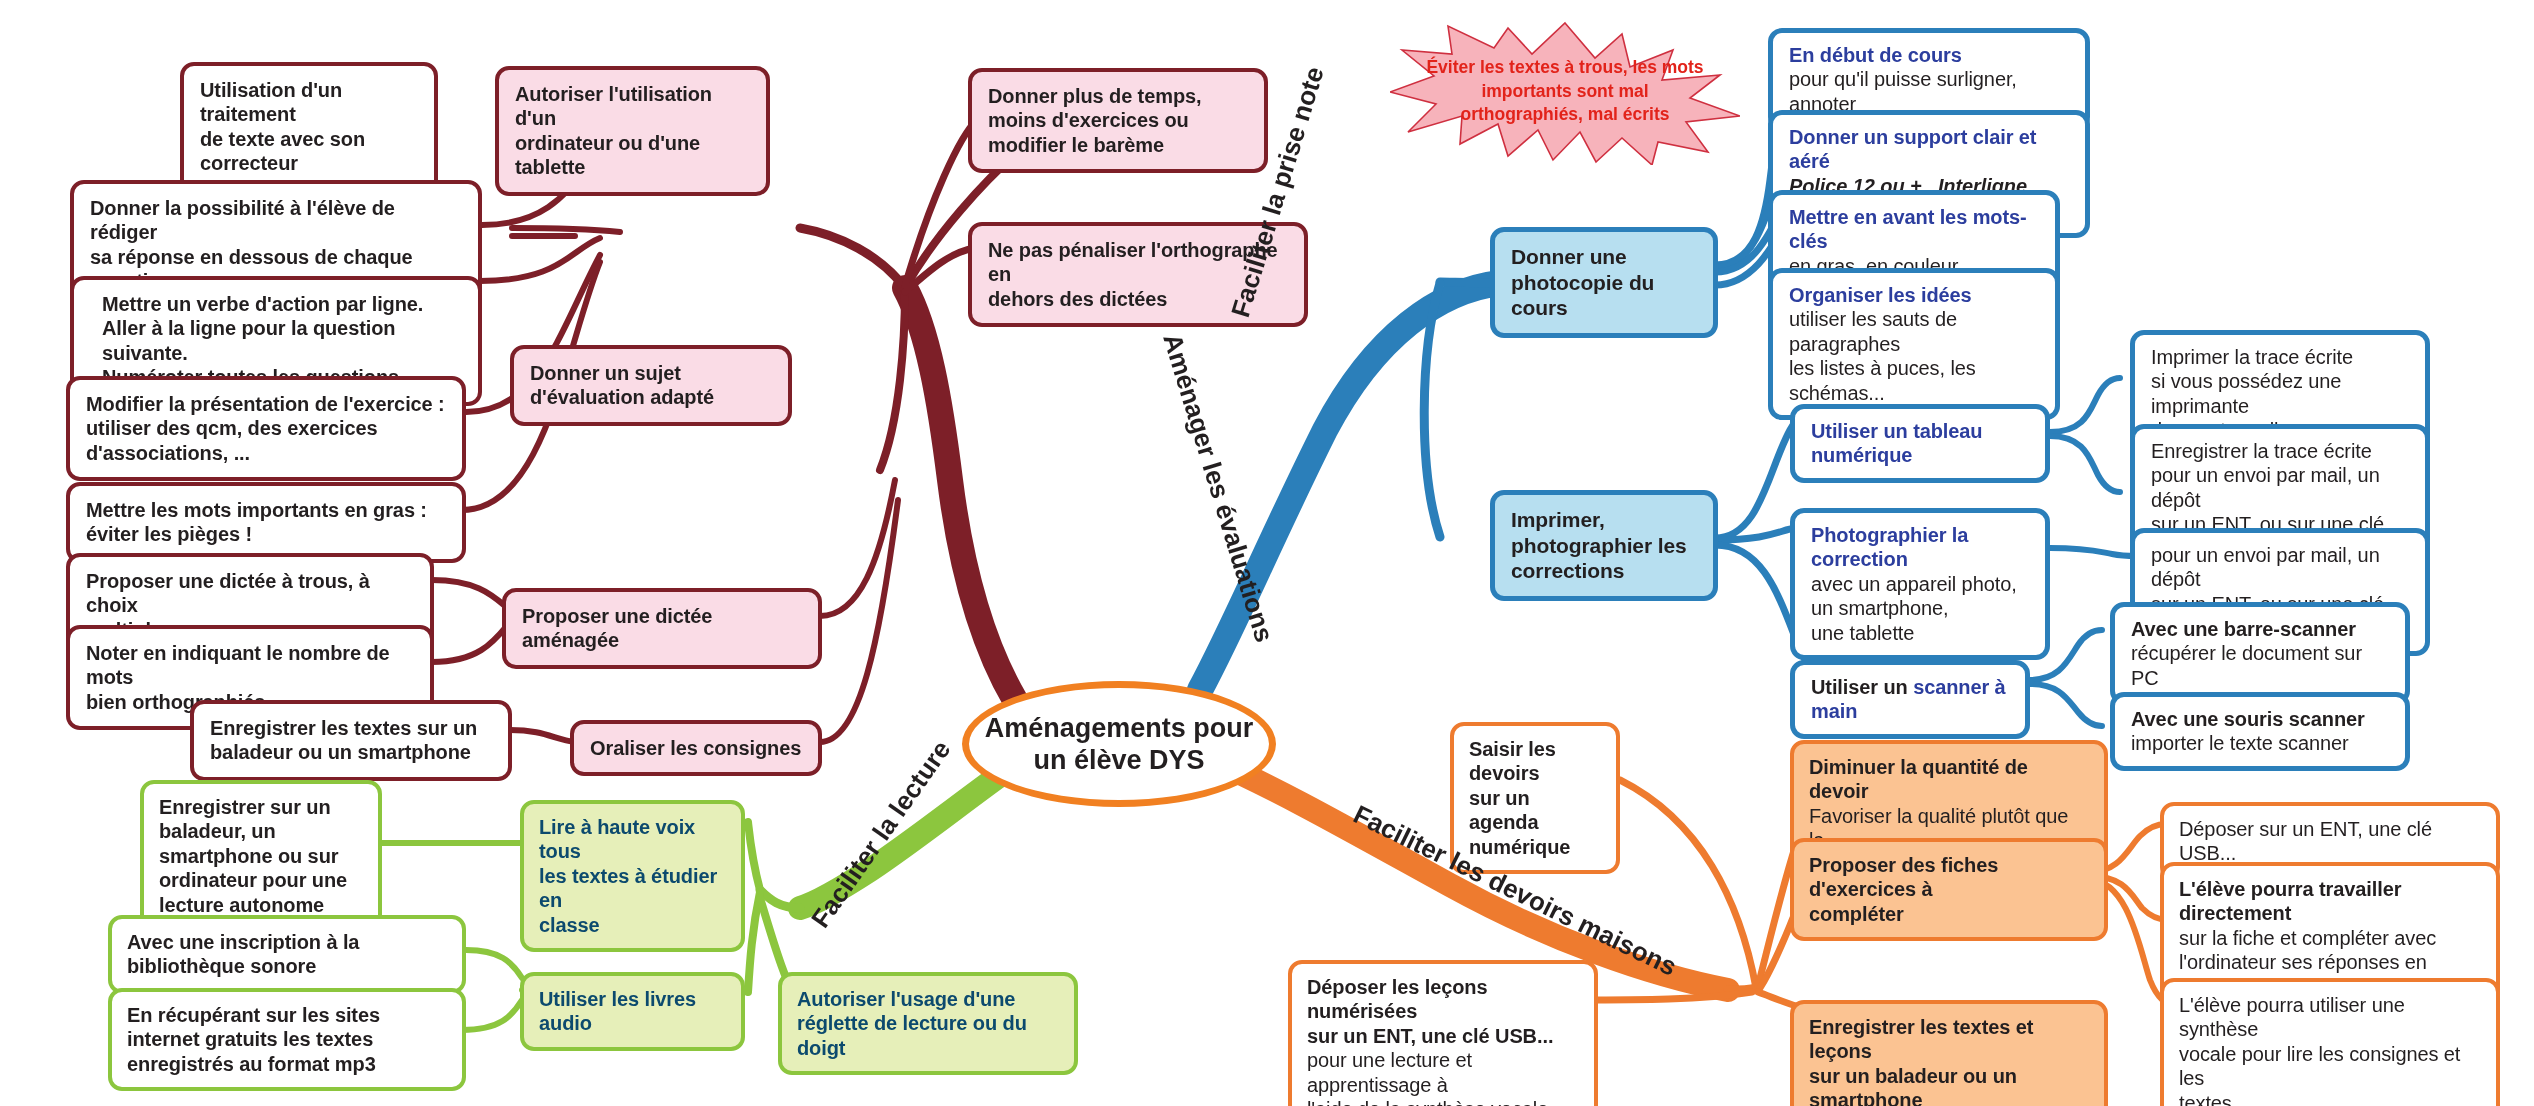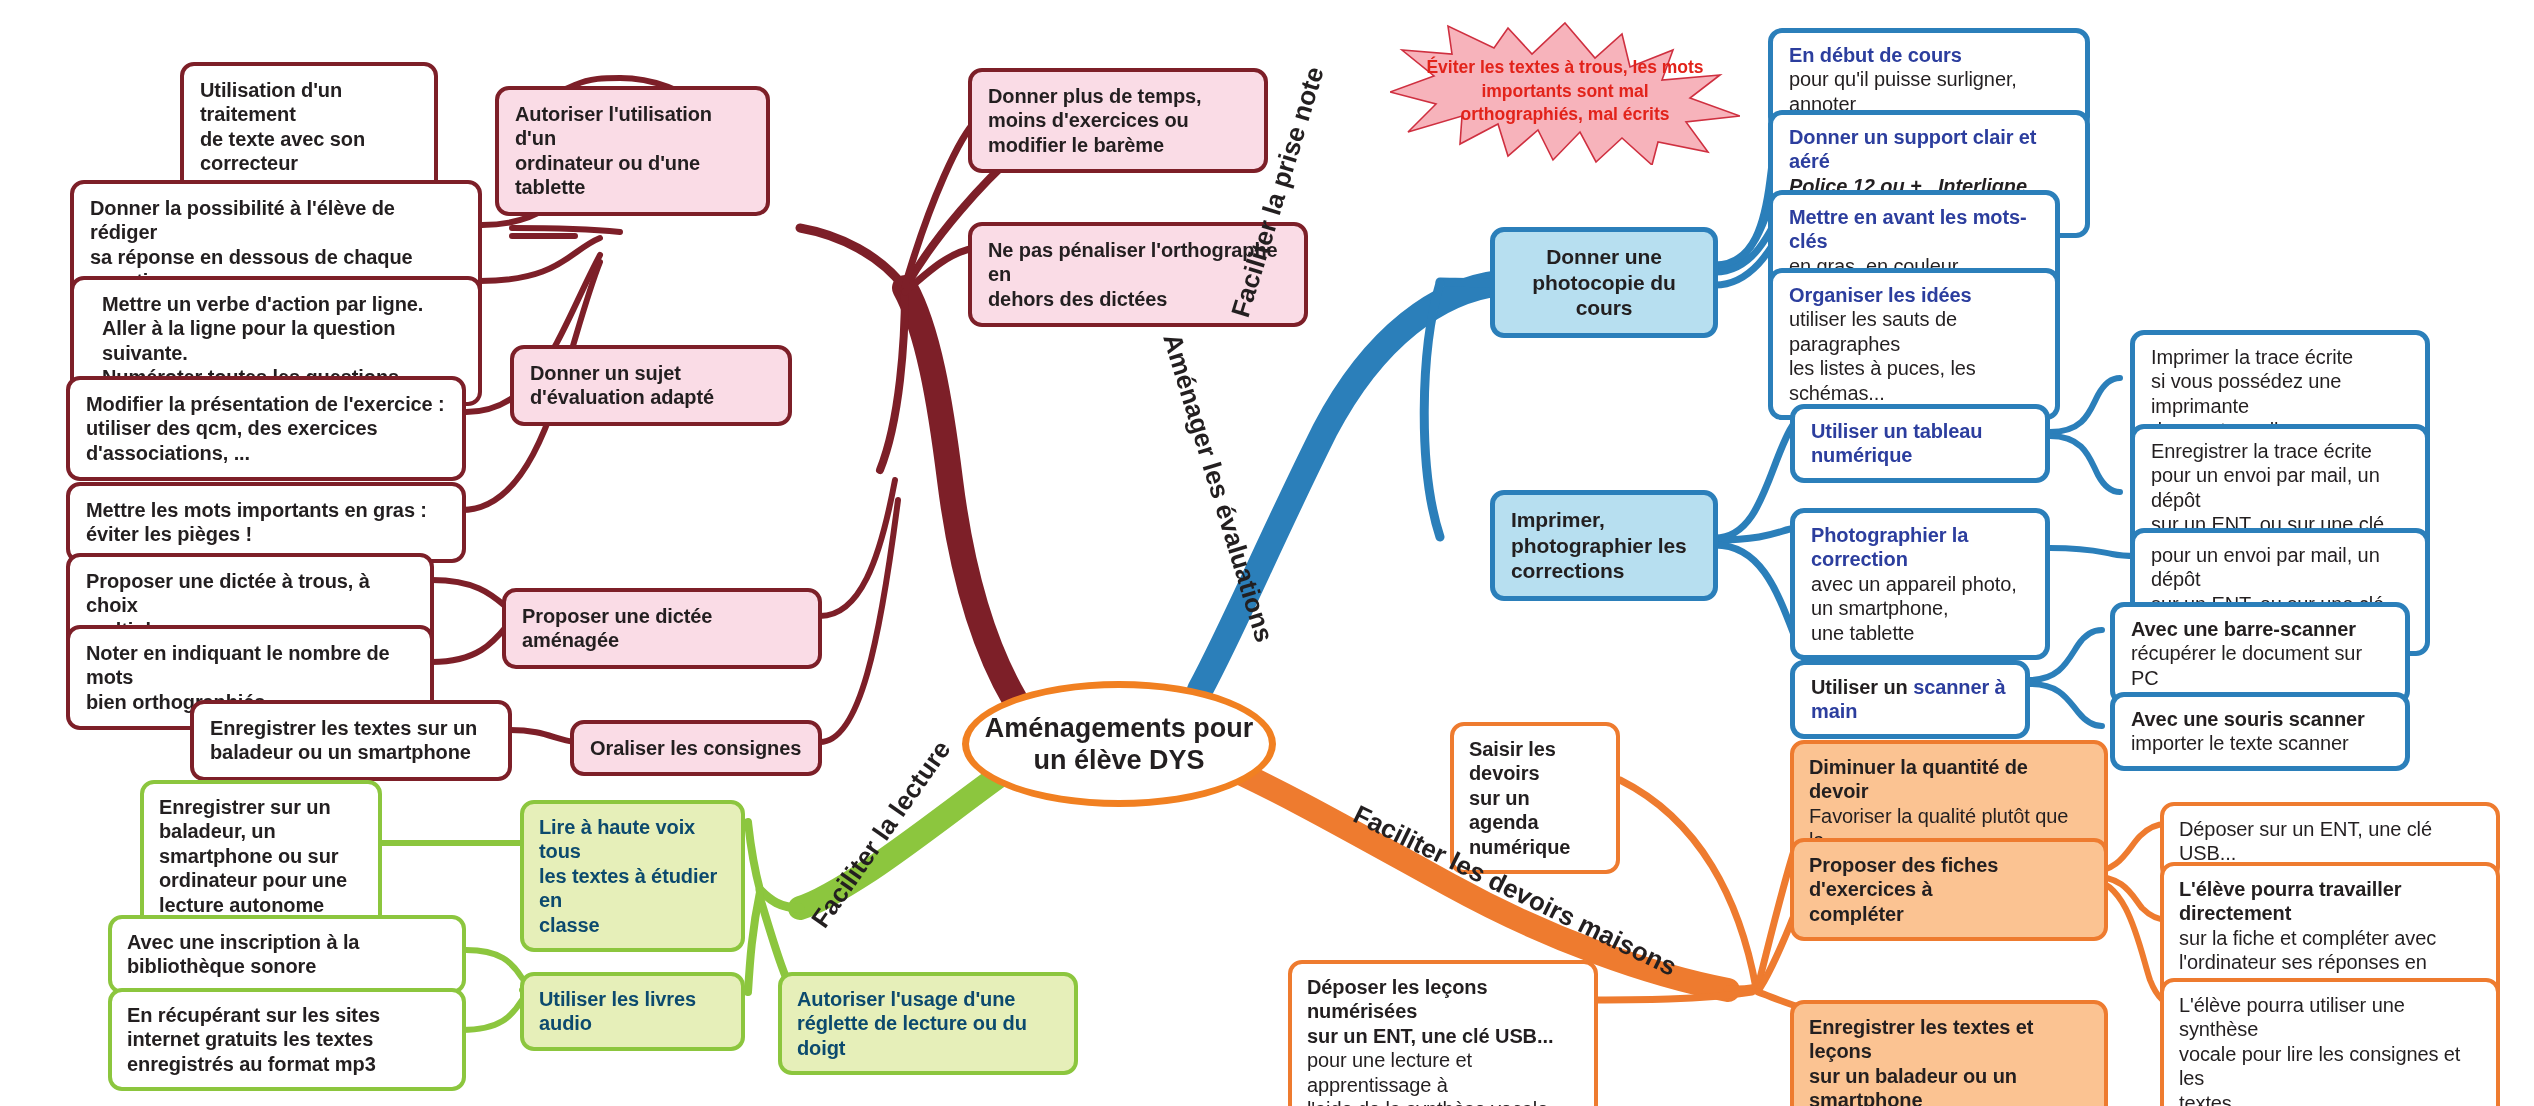"Autoriser l'utilisation d'un" div.node { margin-top: 20px -> none }
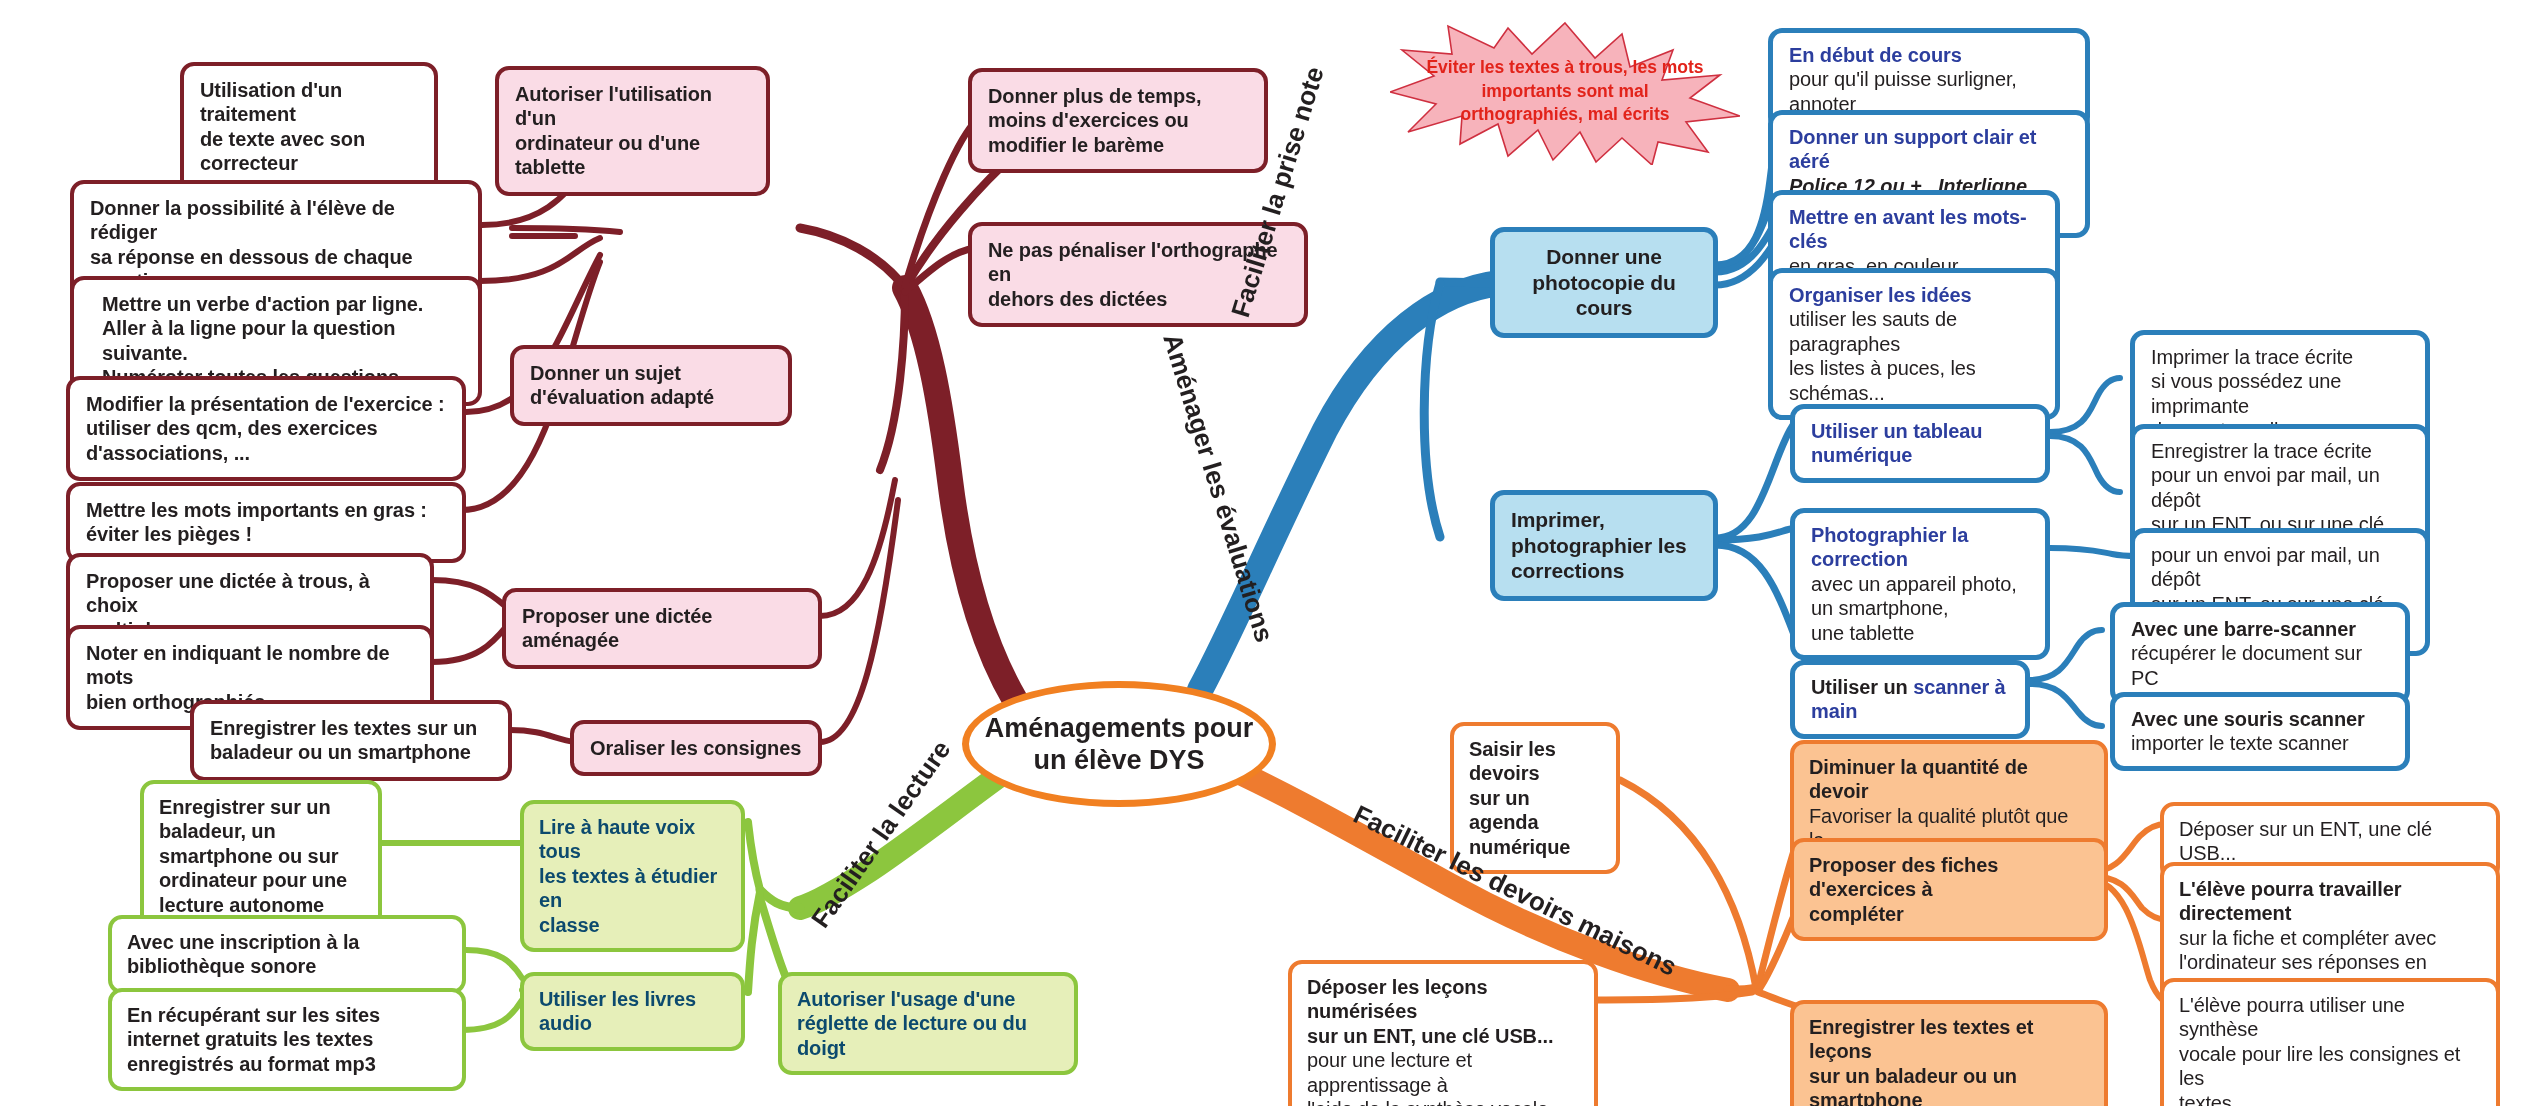"Donner une" div.node { text-align: center -> none }
